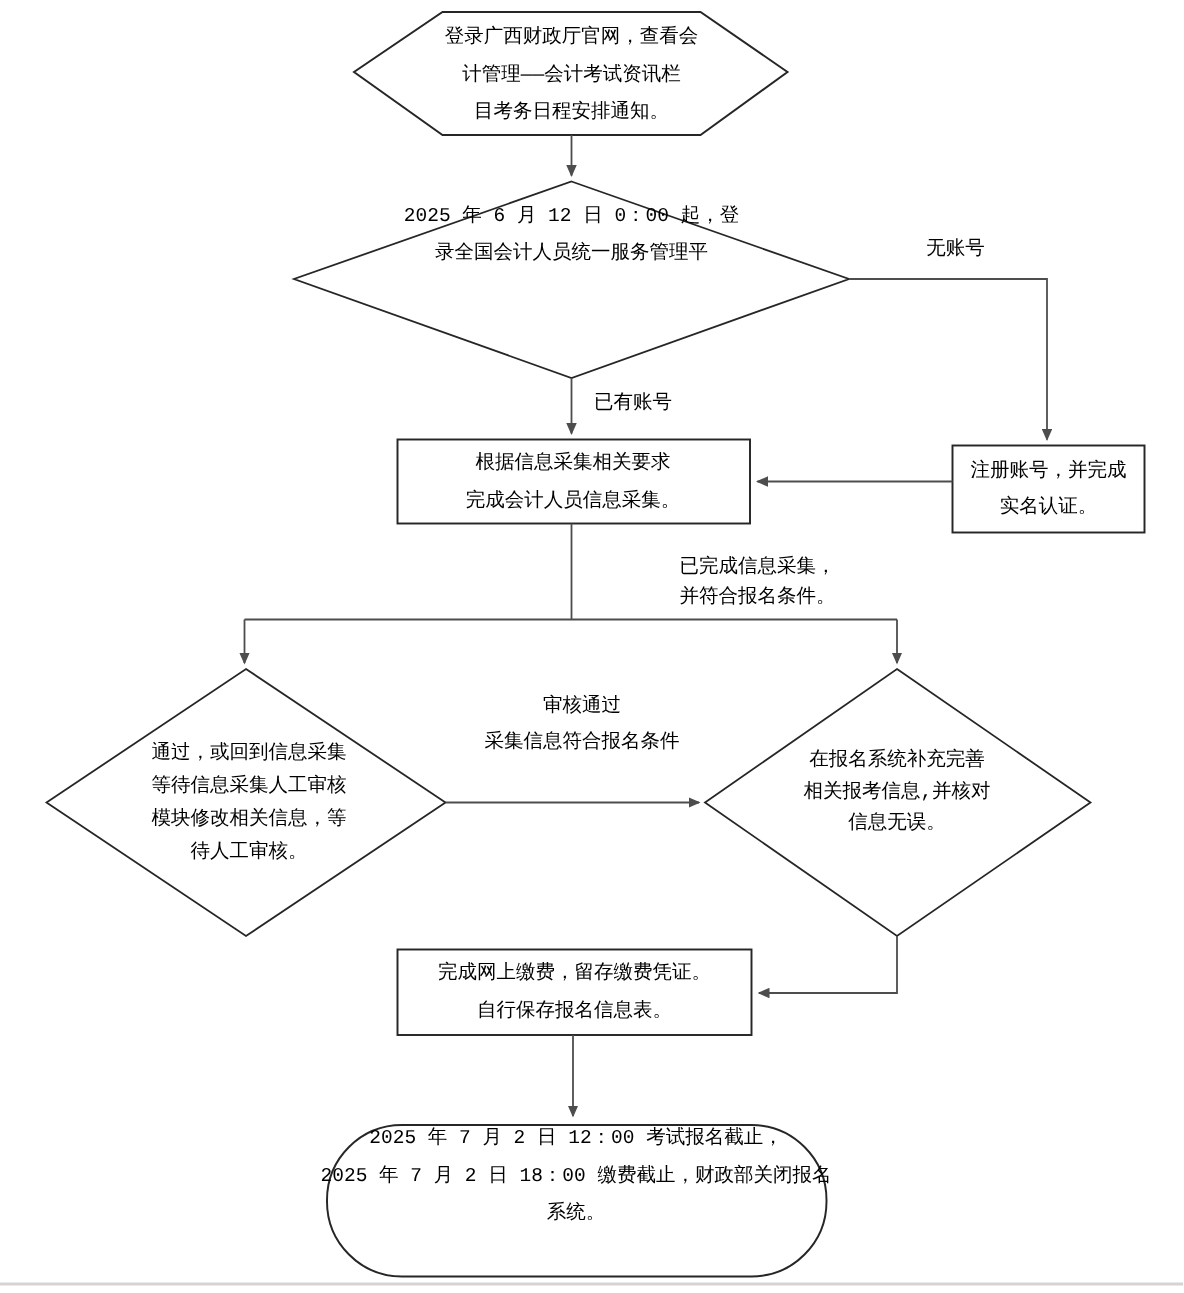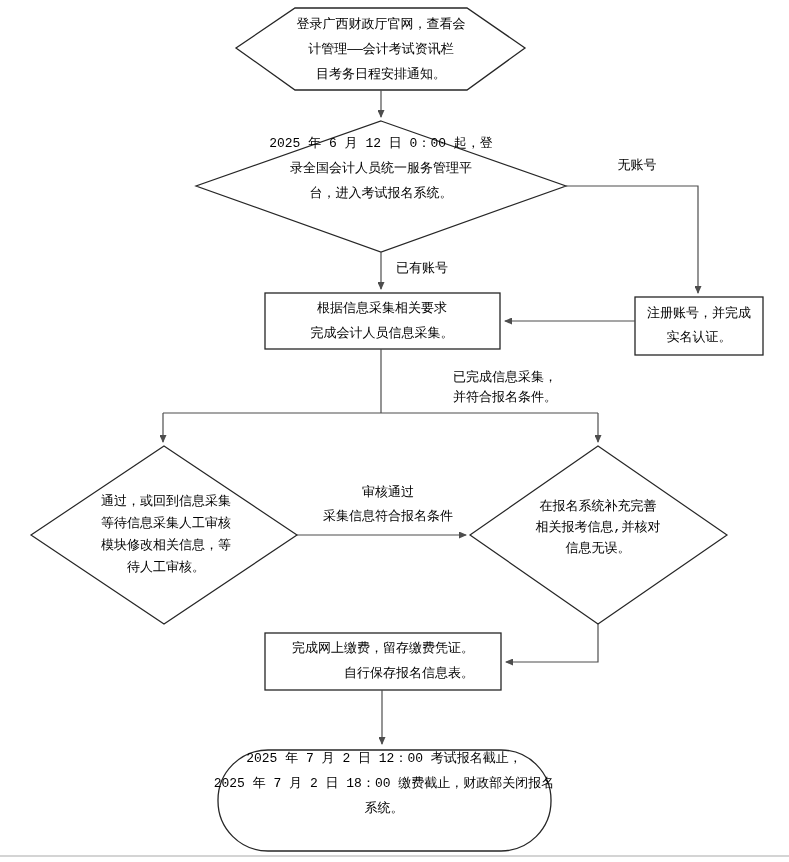"台，进入考试报名系统。" span.ln { html: <span>台，进入考试报名系统。</span> -> none }
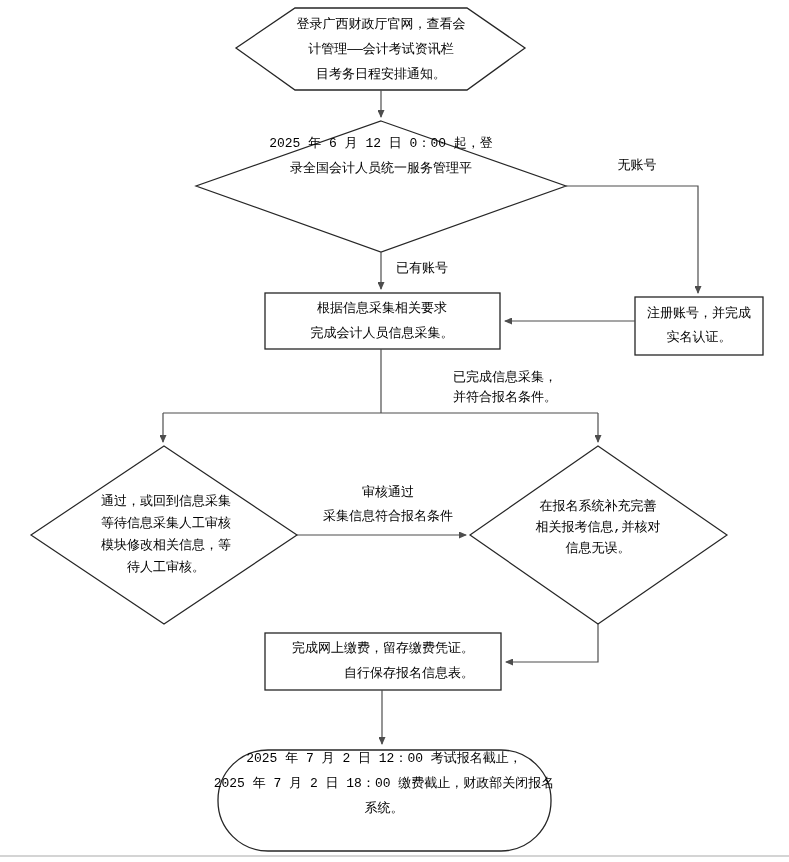"审核通过" div.txt { top: 481px -> 459px }
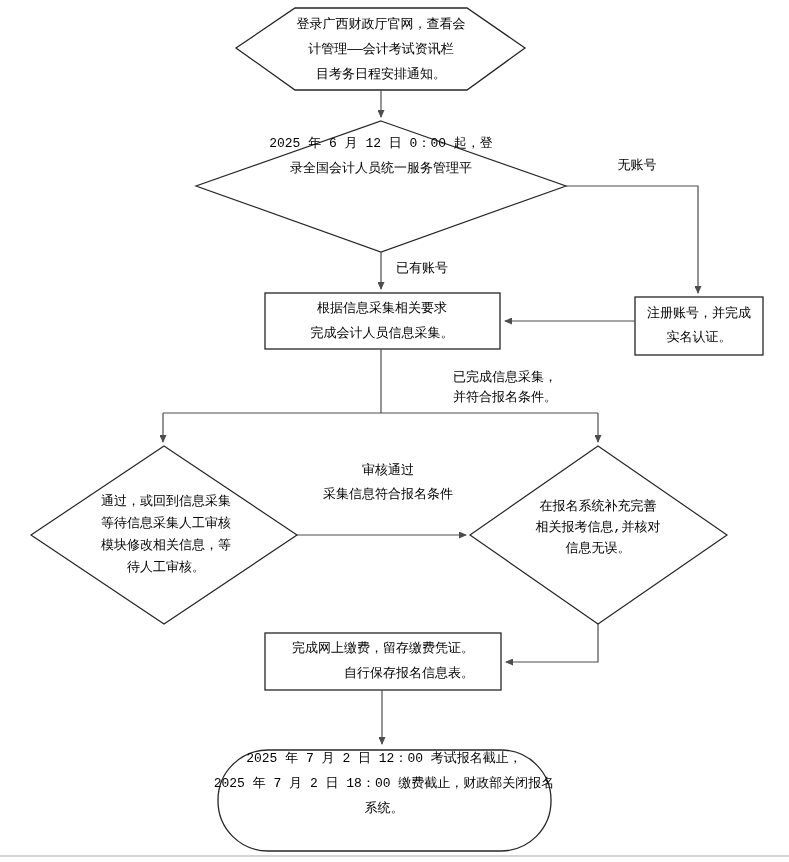"完成网上缴费，留存缴费凭证。" div.txt { text-align: right -> none }
